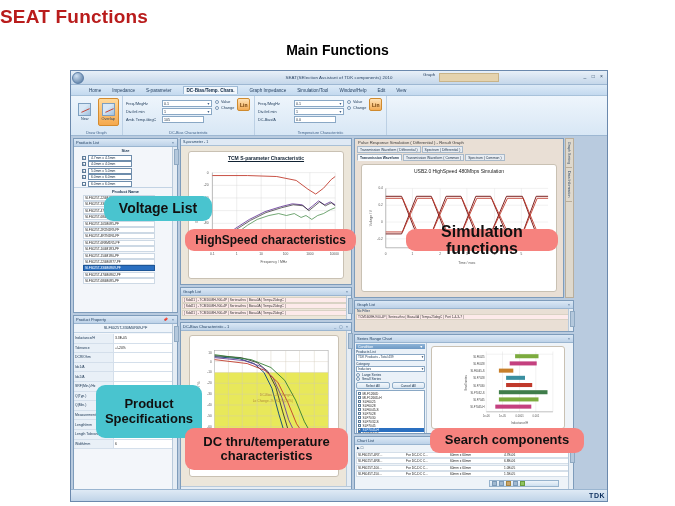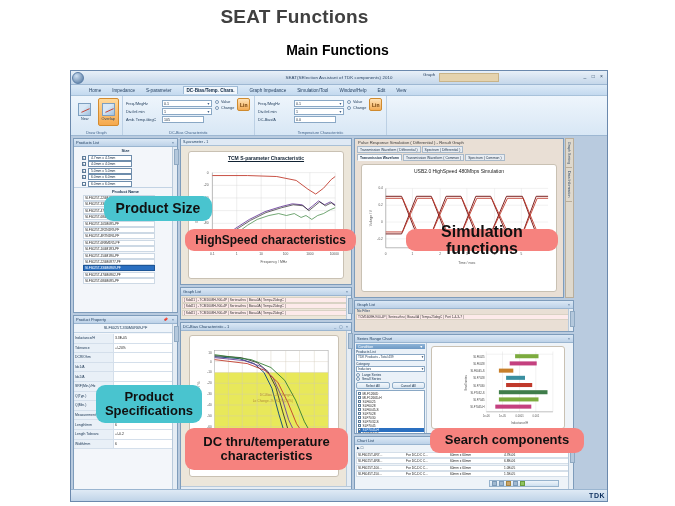"SEAT Functions" .slide-title { color: #404040 -> #b91c1c; text-align: center -> none }
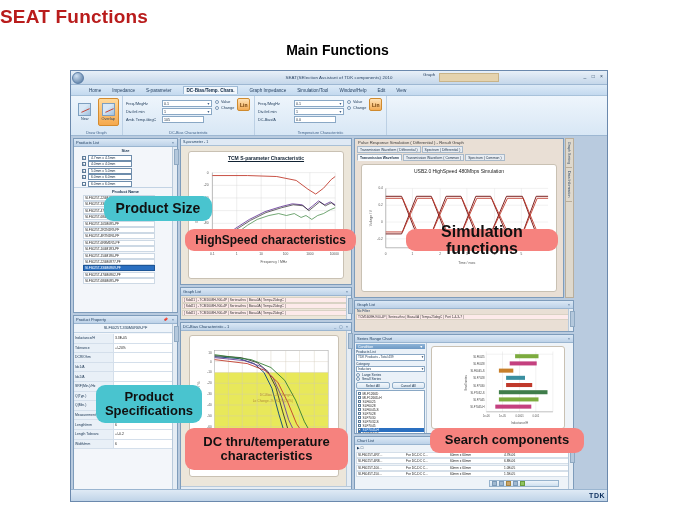"Product Size" div.callout { text: Product Size -> Voltage List }
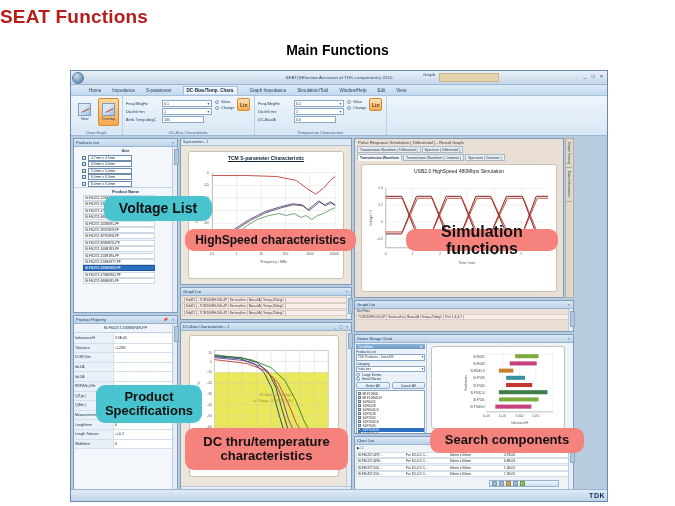"Product" #co-product-specs { height: 38px -> 53px }
